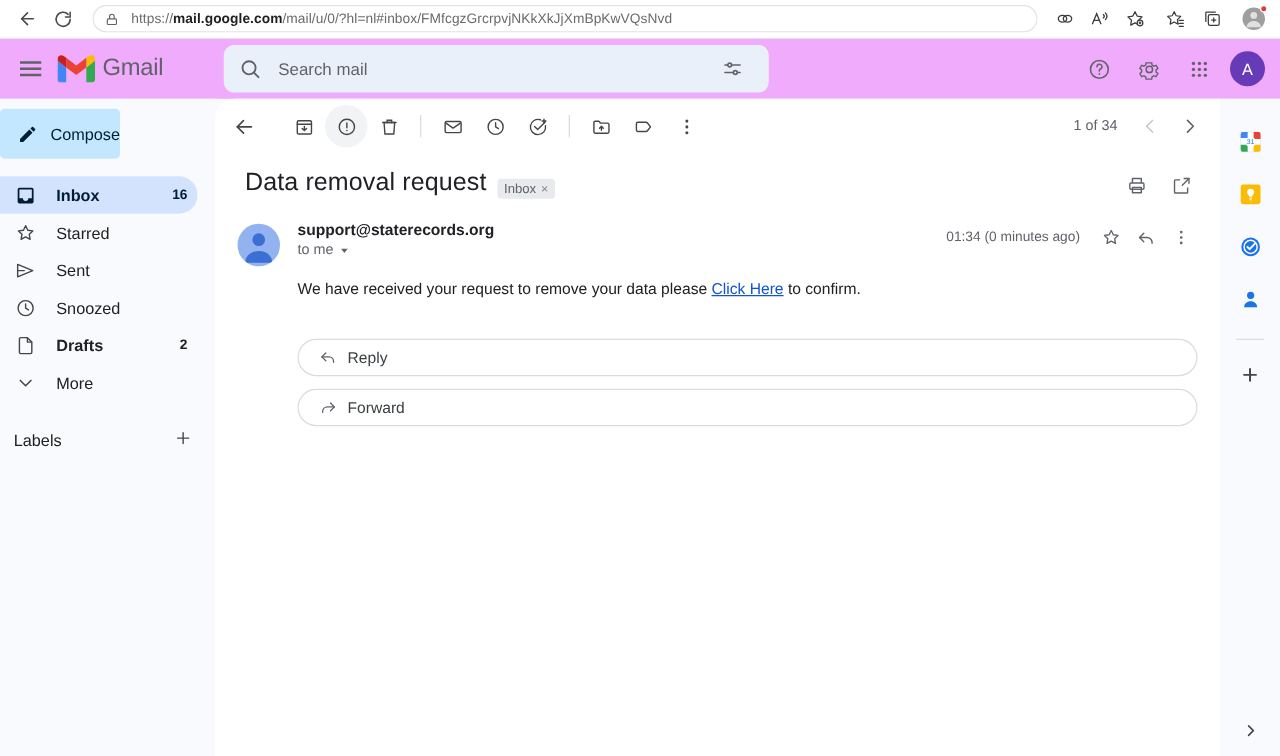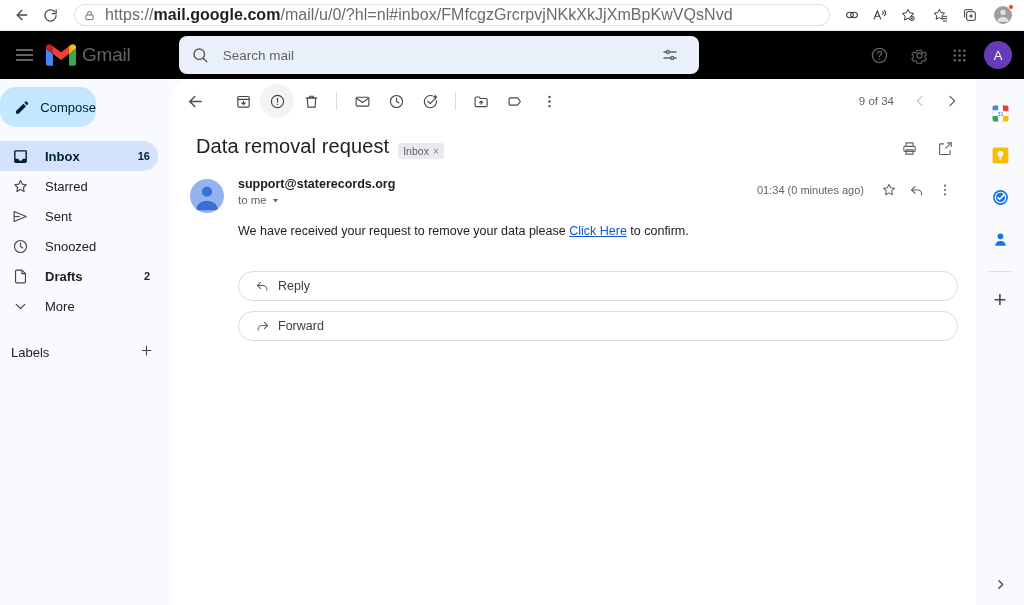"https://mail.google.com/mail/u/0/?hl=nl#" .url-text { font-size: 16px -> 11px }
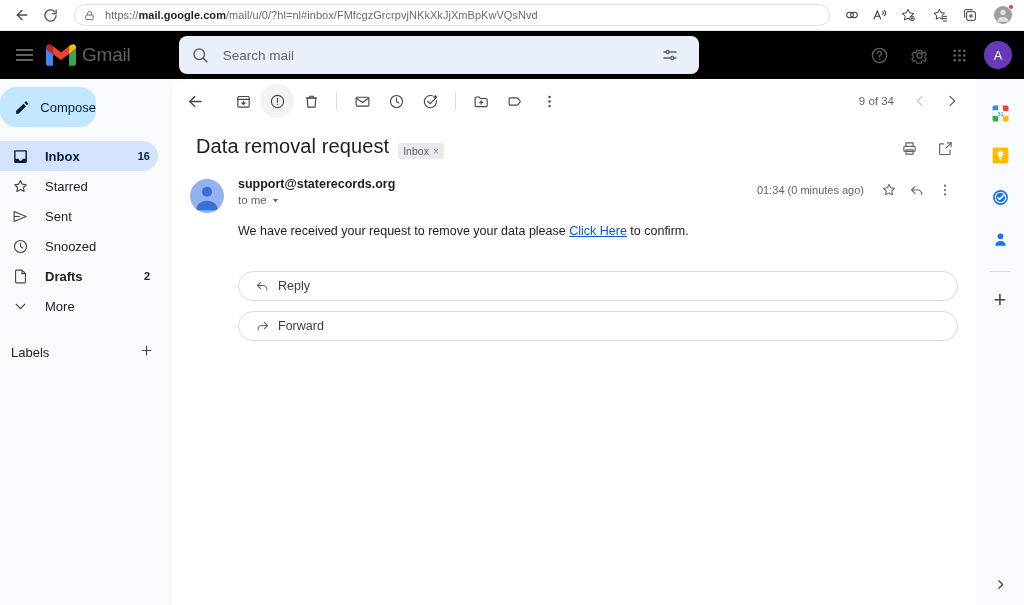"Gmail" .gm-header { background: #000000 -> #f0abfc }
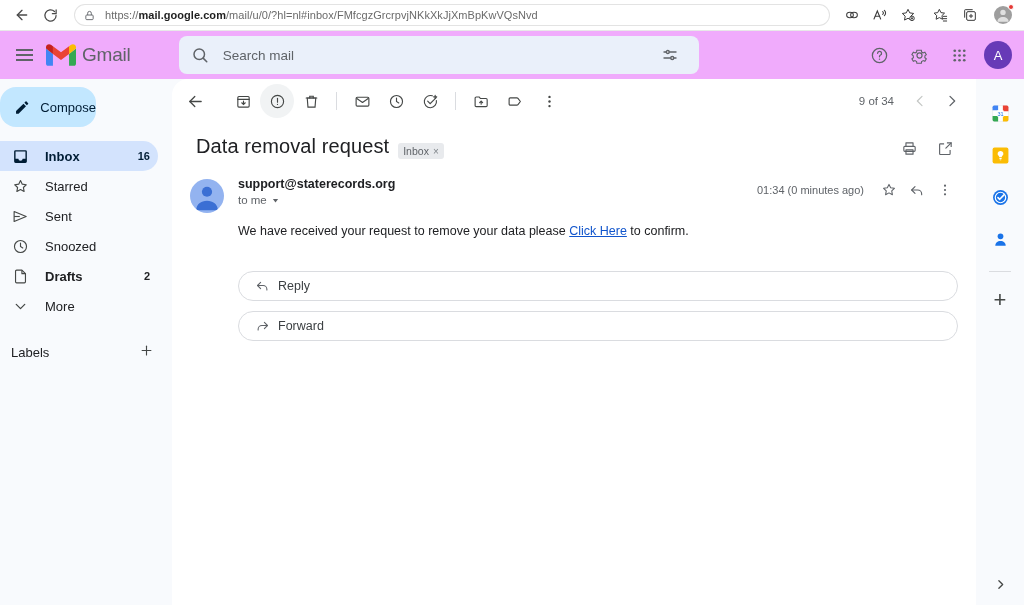"Search mail" .search-wrap { width: 520px -> 436px }
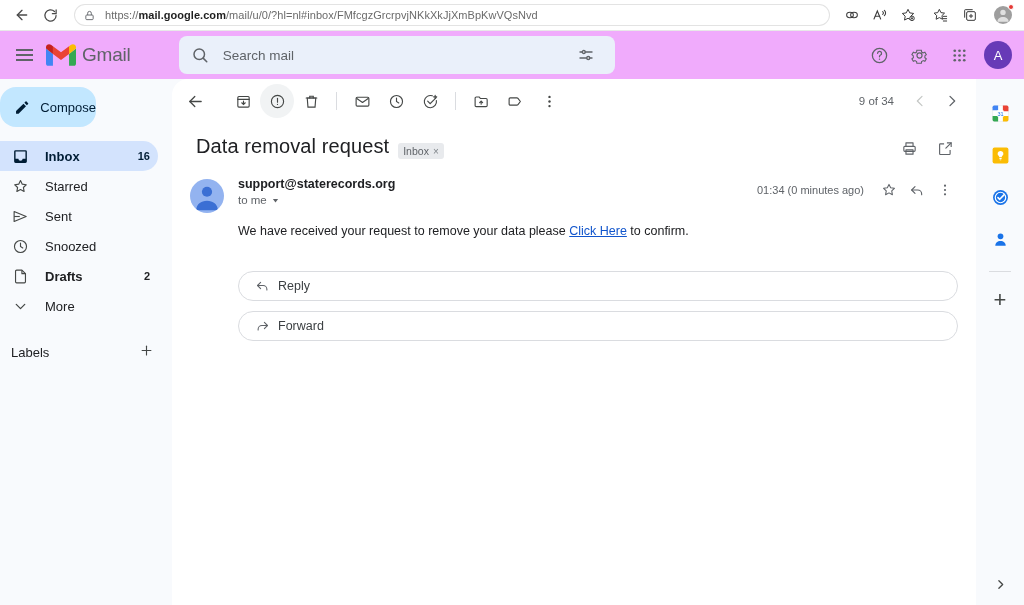"Compose" .compose { border-radius: 16px -> 4px }
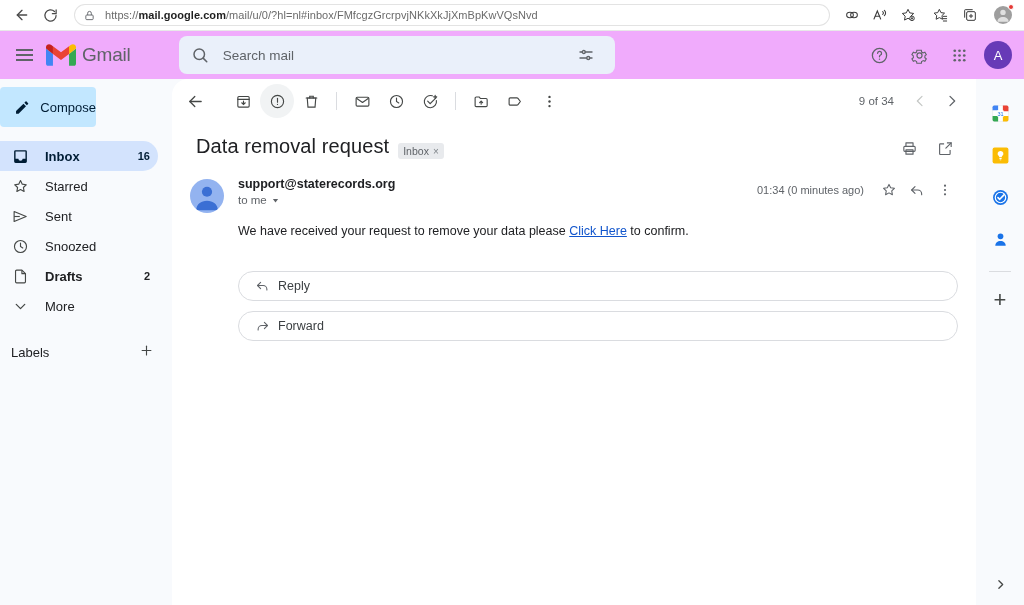"9 of 34" span.pager-text { text: 9 -> 1 }
